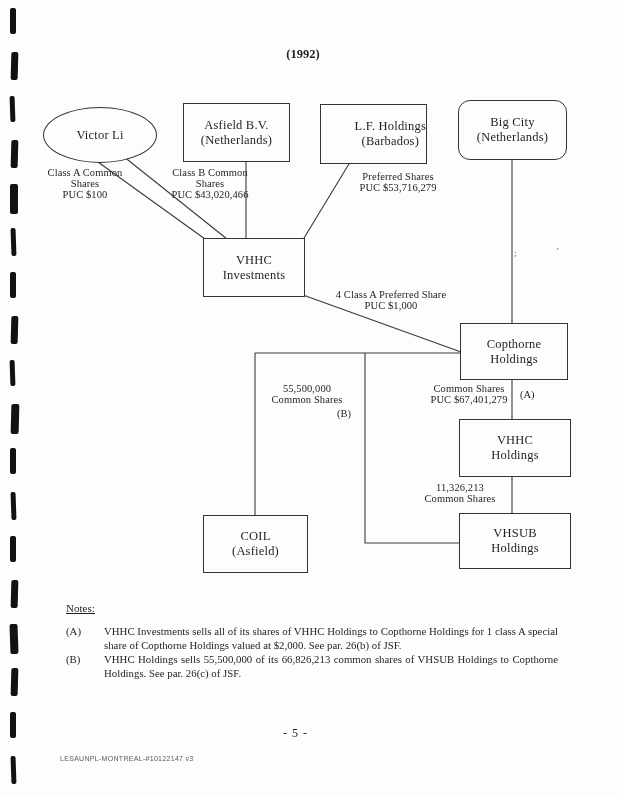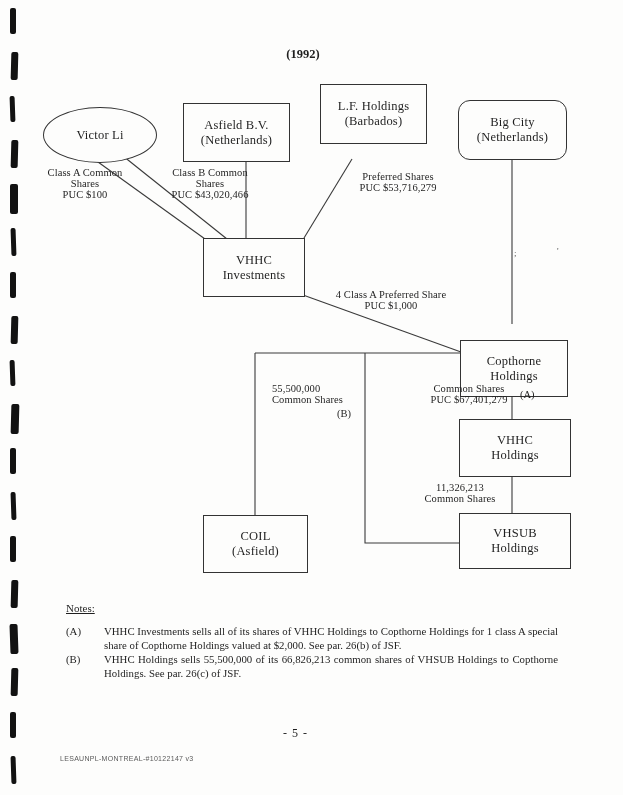"L.F. Holdings" div.node { justify-content: none -> flex-end; top: 84px -> 104px }
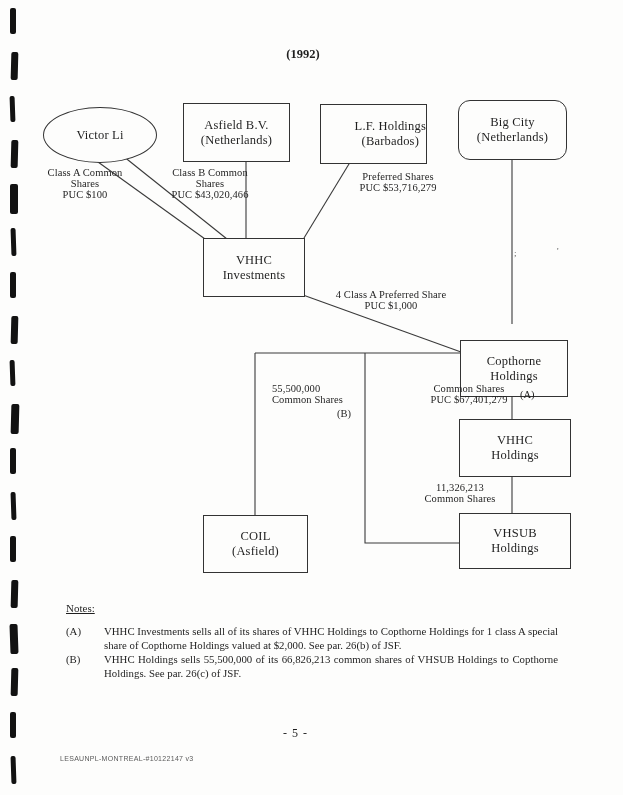"Copthorne" div.node { top: 340px -> 323px }
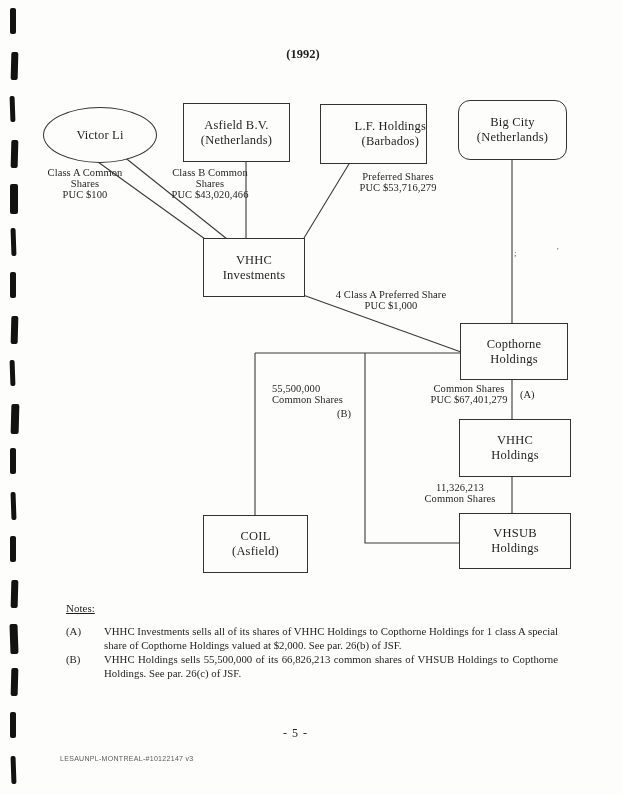"55,500,000" .elabel.right { margin-left: 16px -> none; text-align: left -> center }
